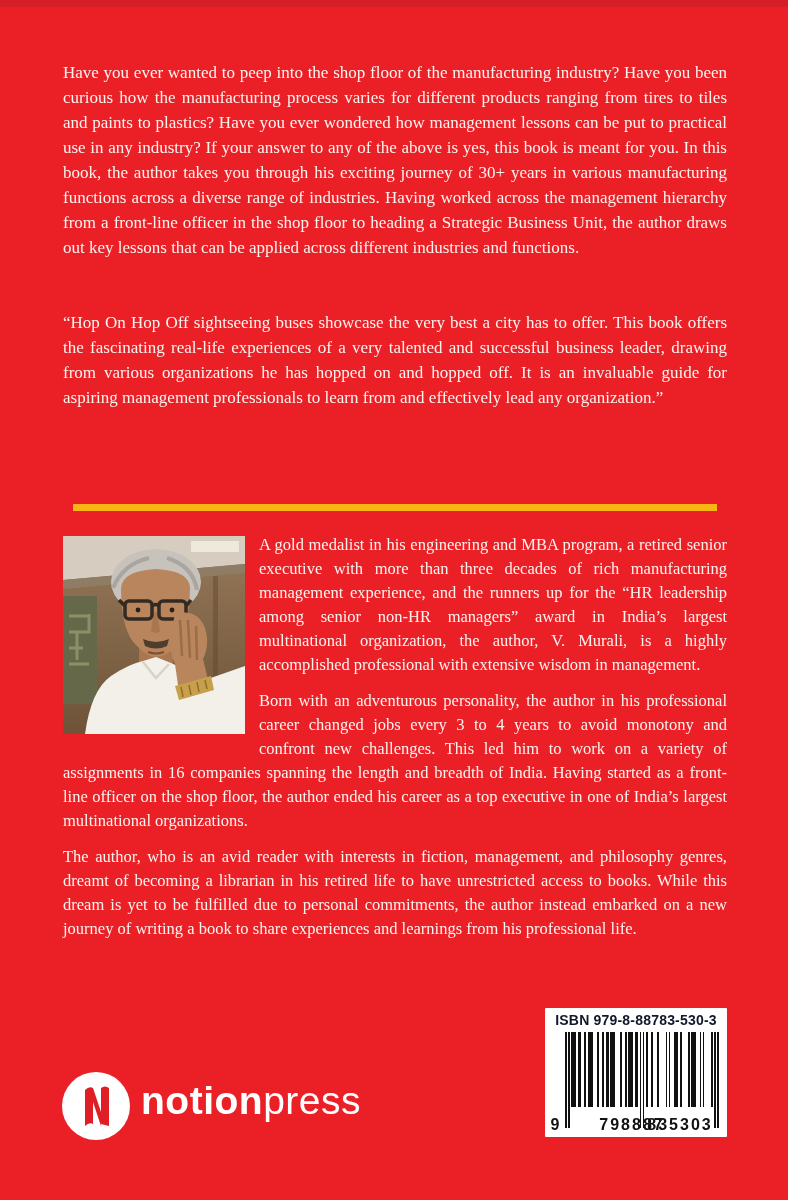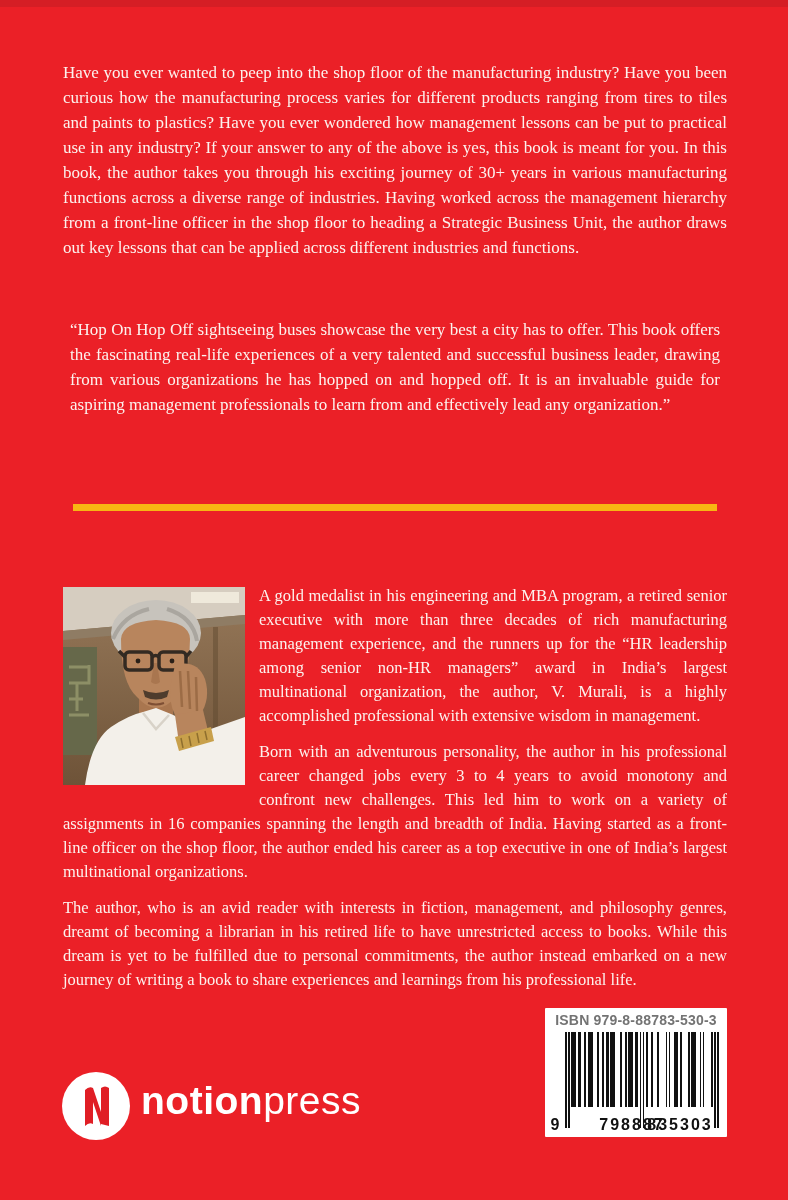"“Hop On Hop Off sightseeing" .testimonial .quote { margin: 7px -> 0 }
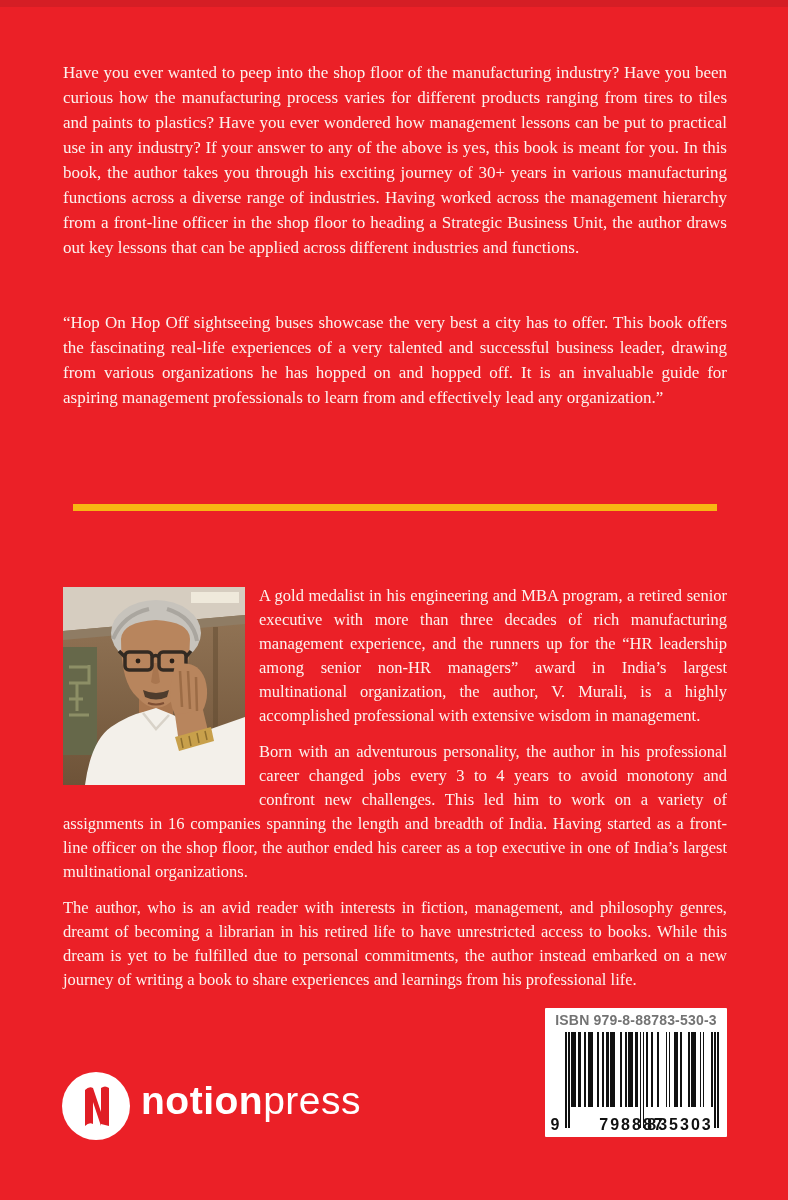"A gold medalist in his" .bio { top: 584px -> 533px }
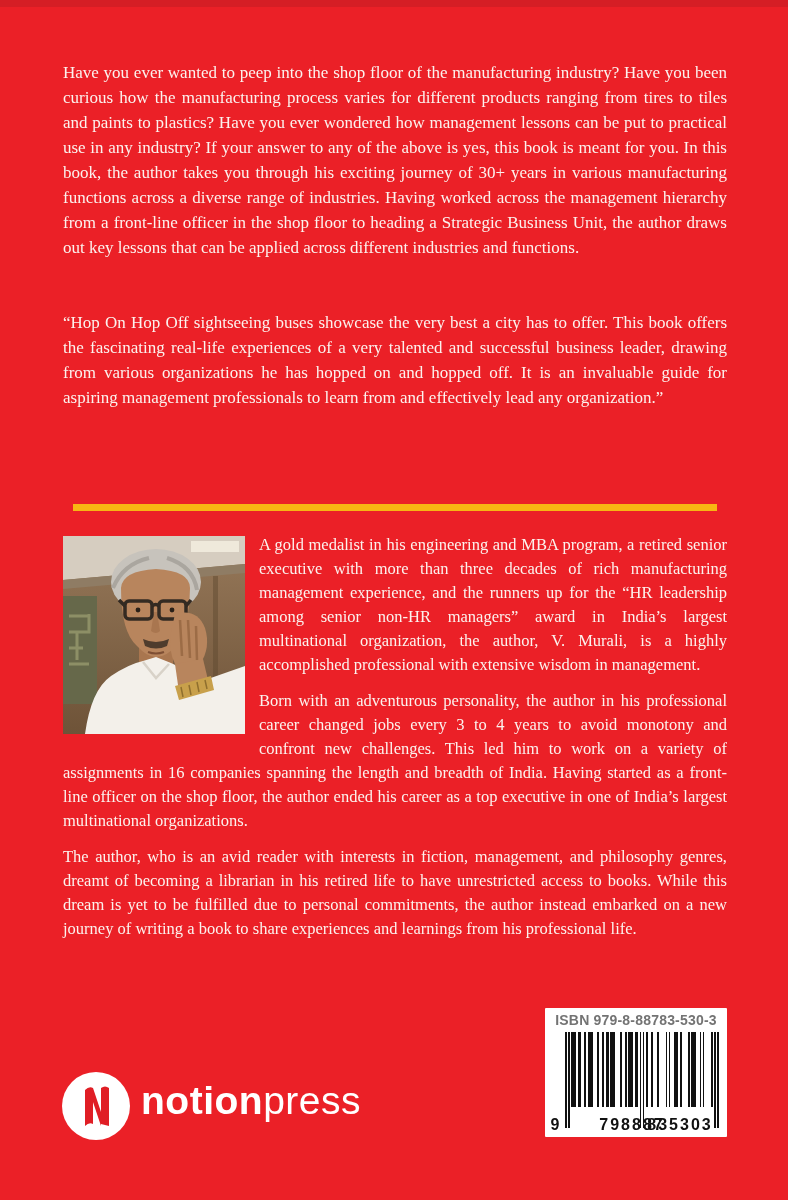"ISBN 979-8-88783-530-3" .isbn { color: #737373 -> #0f172a }
